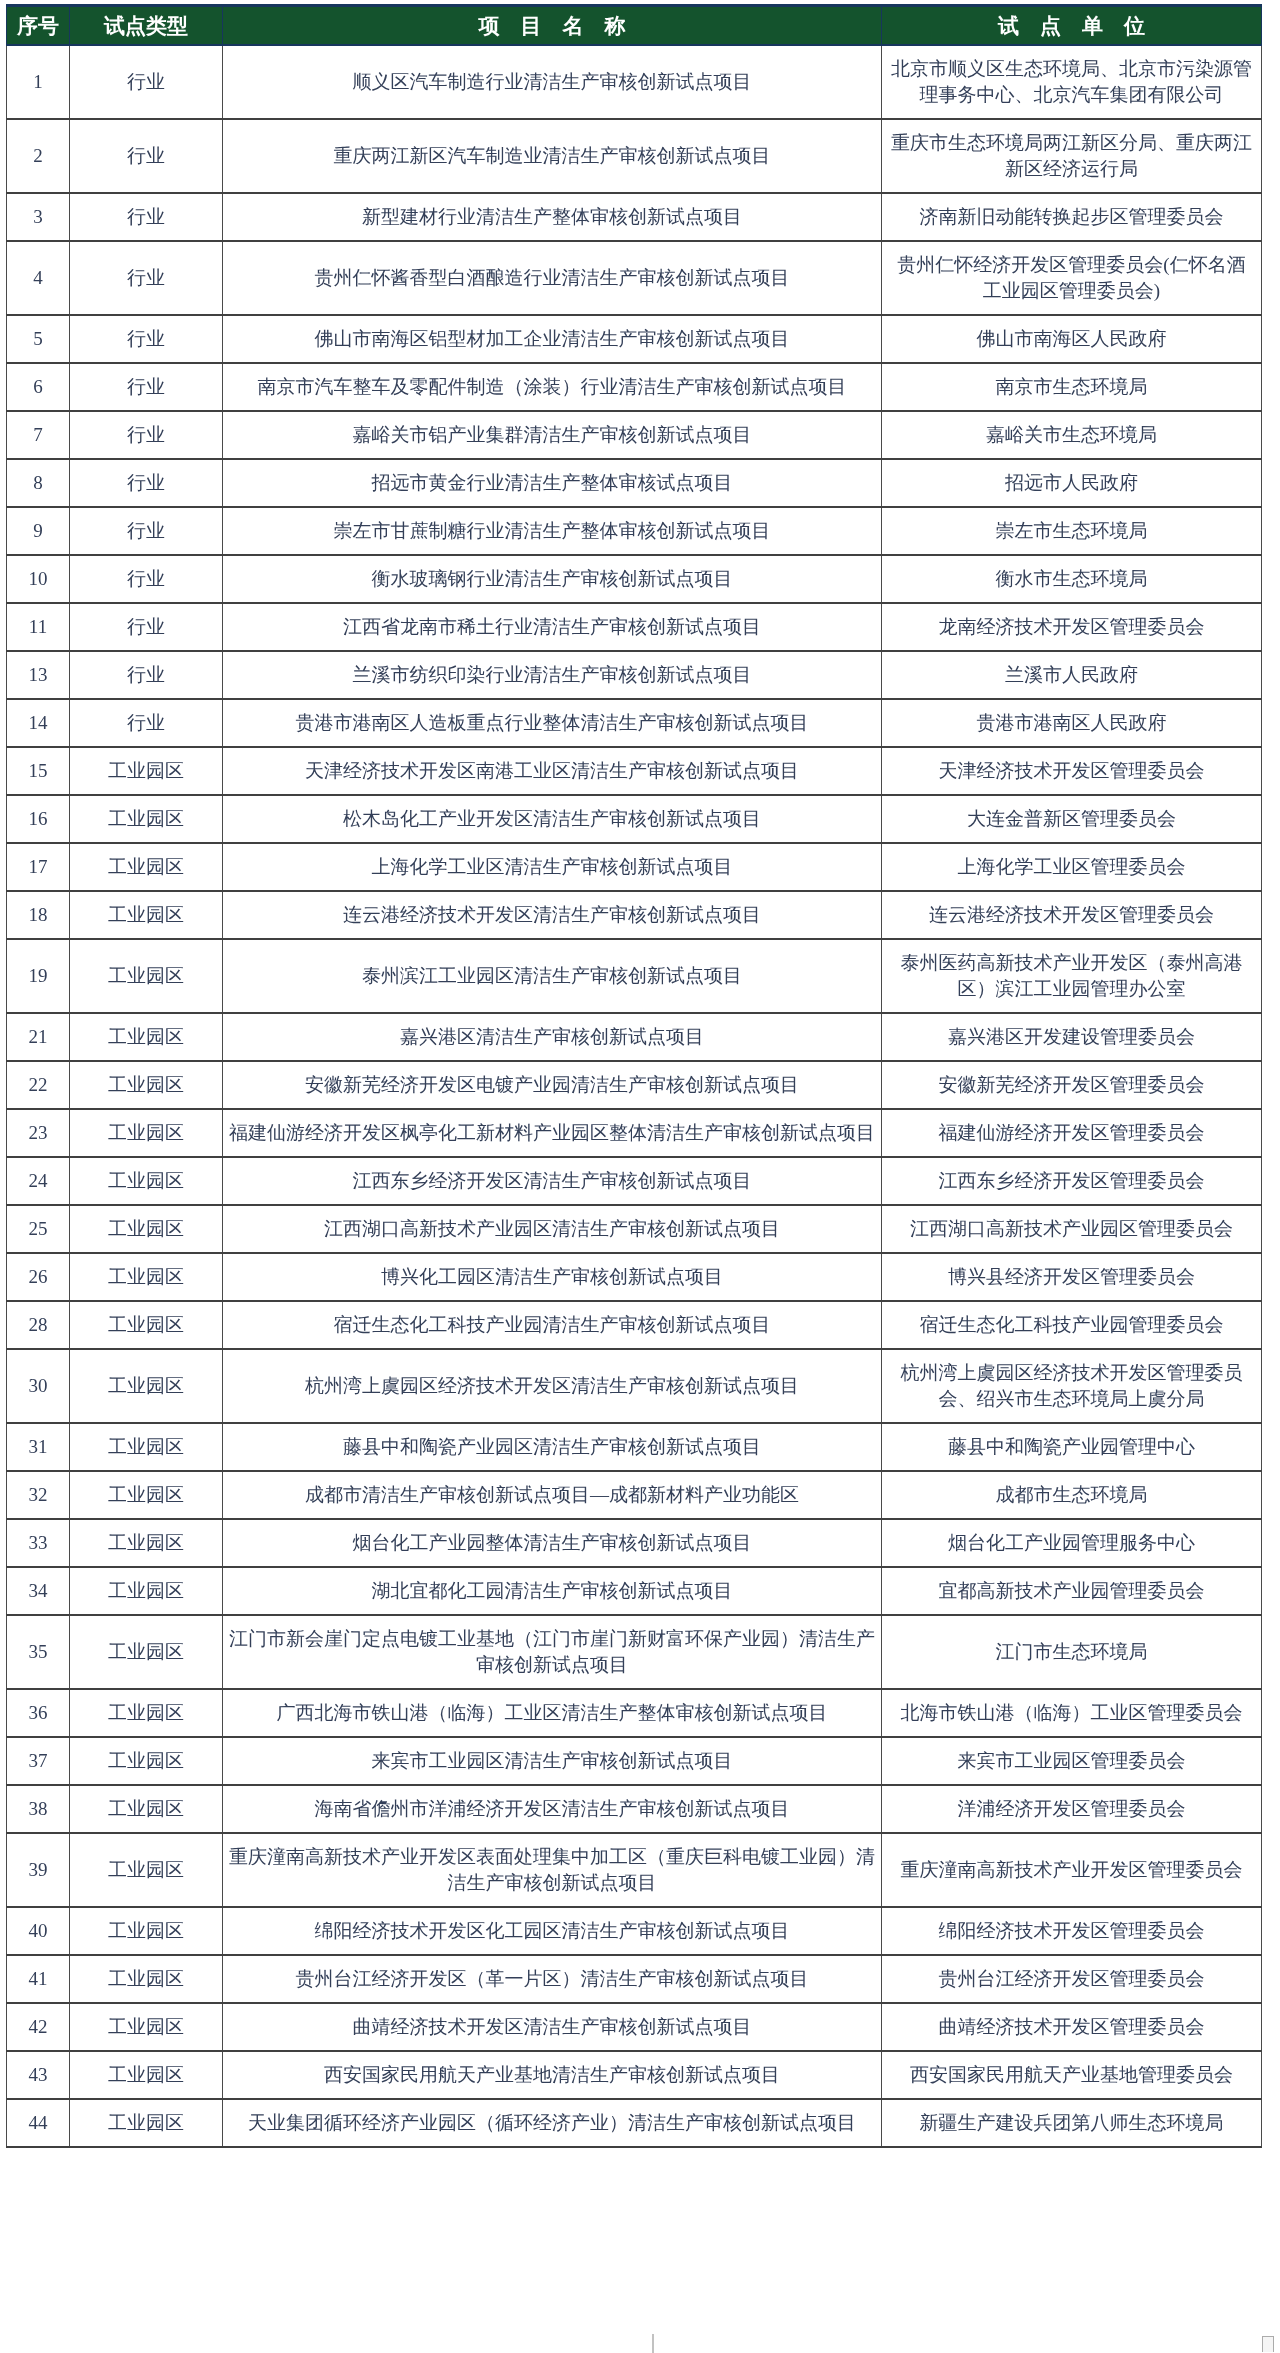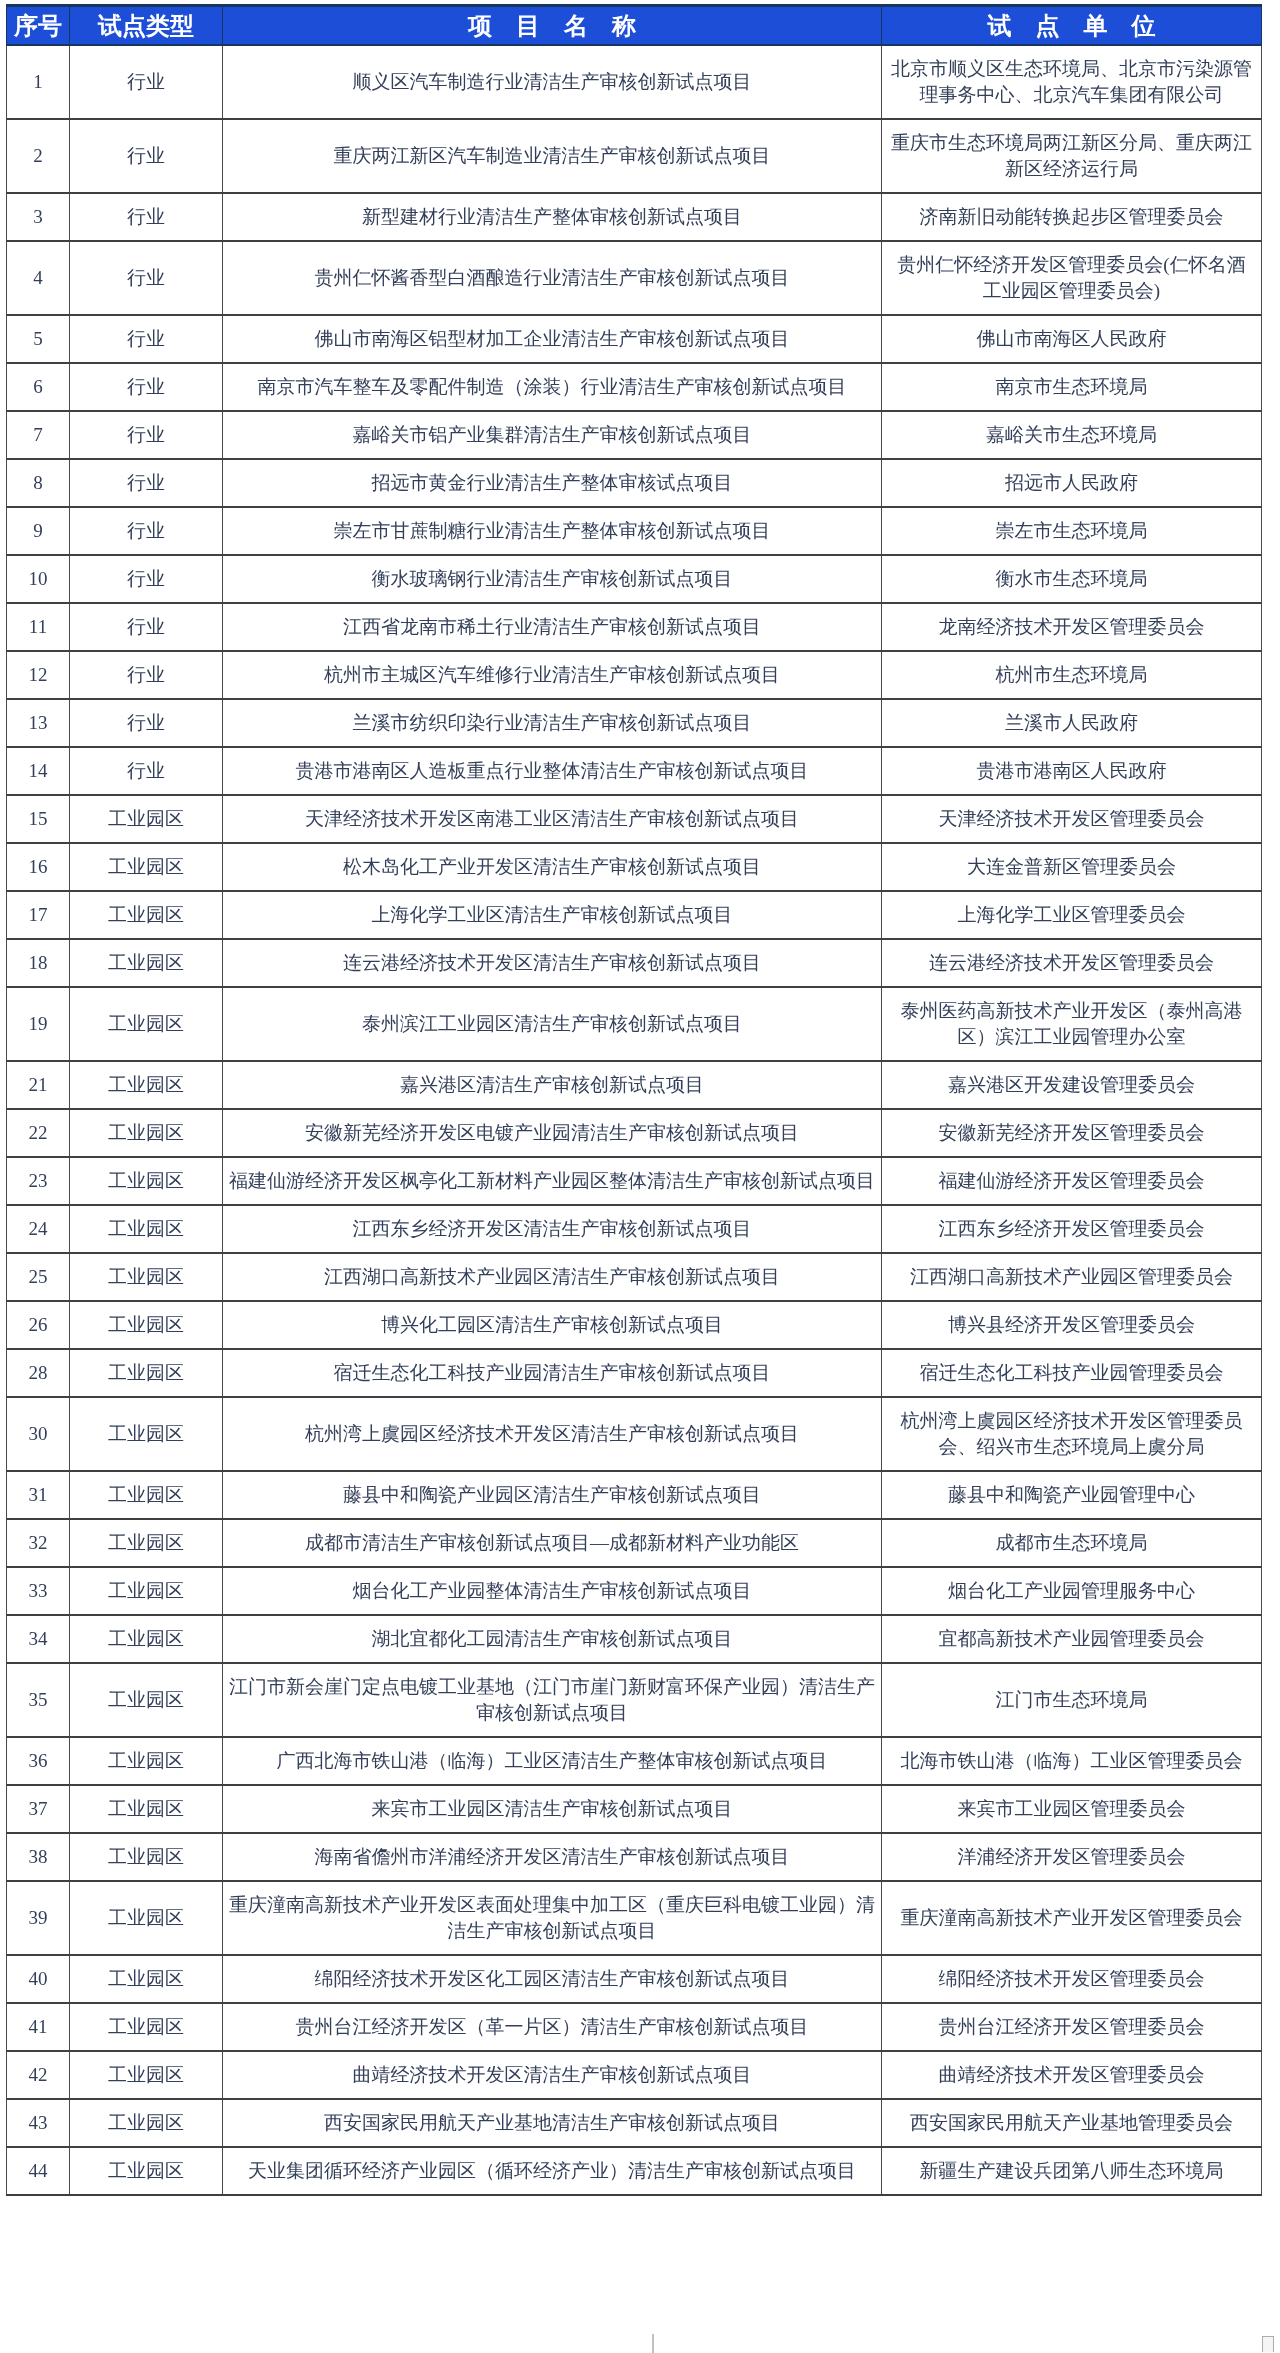"序号" thead th { background: #1d4ed8 -> #14532d; font-size: 24px -> 21px }
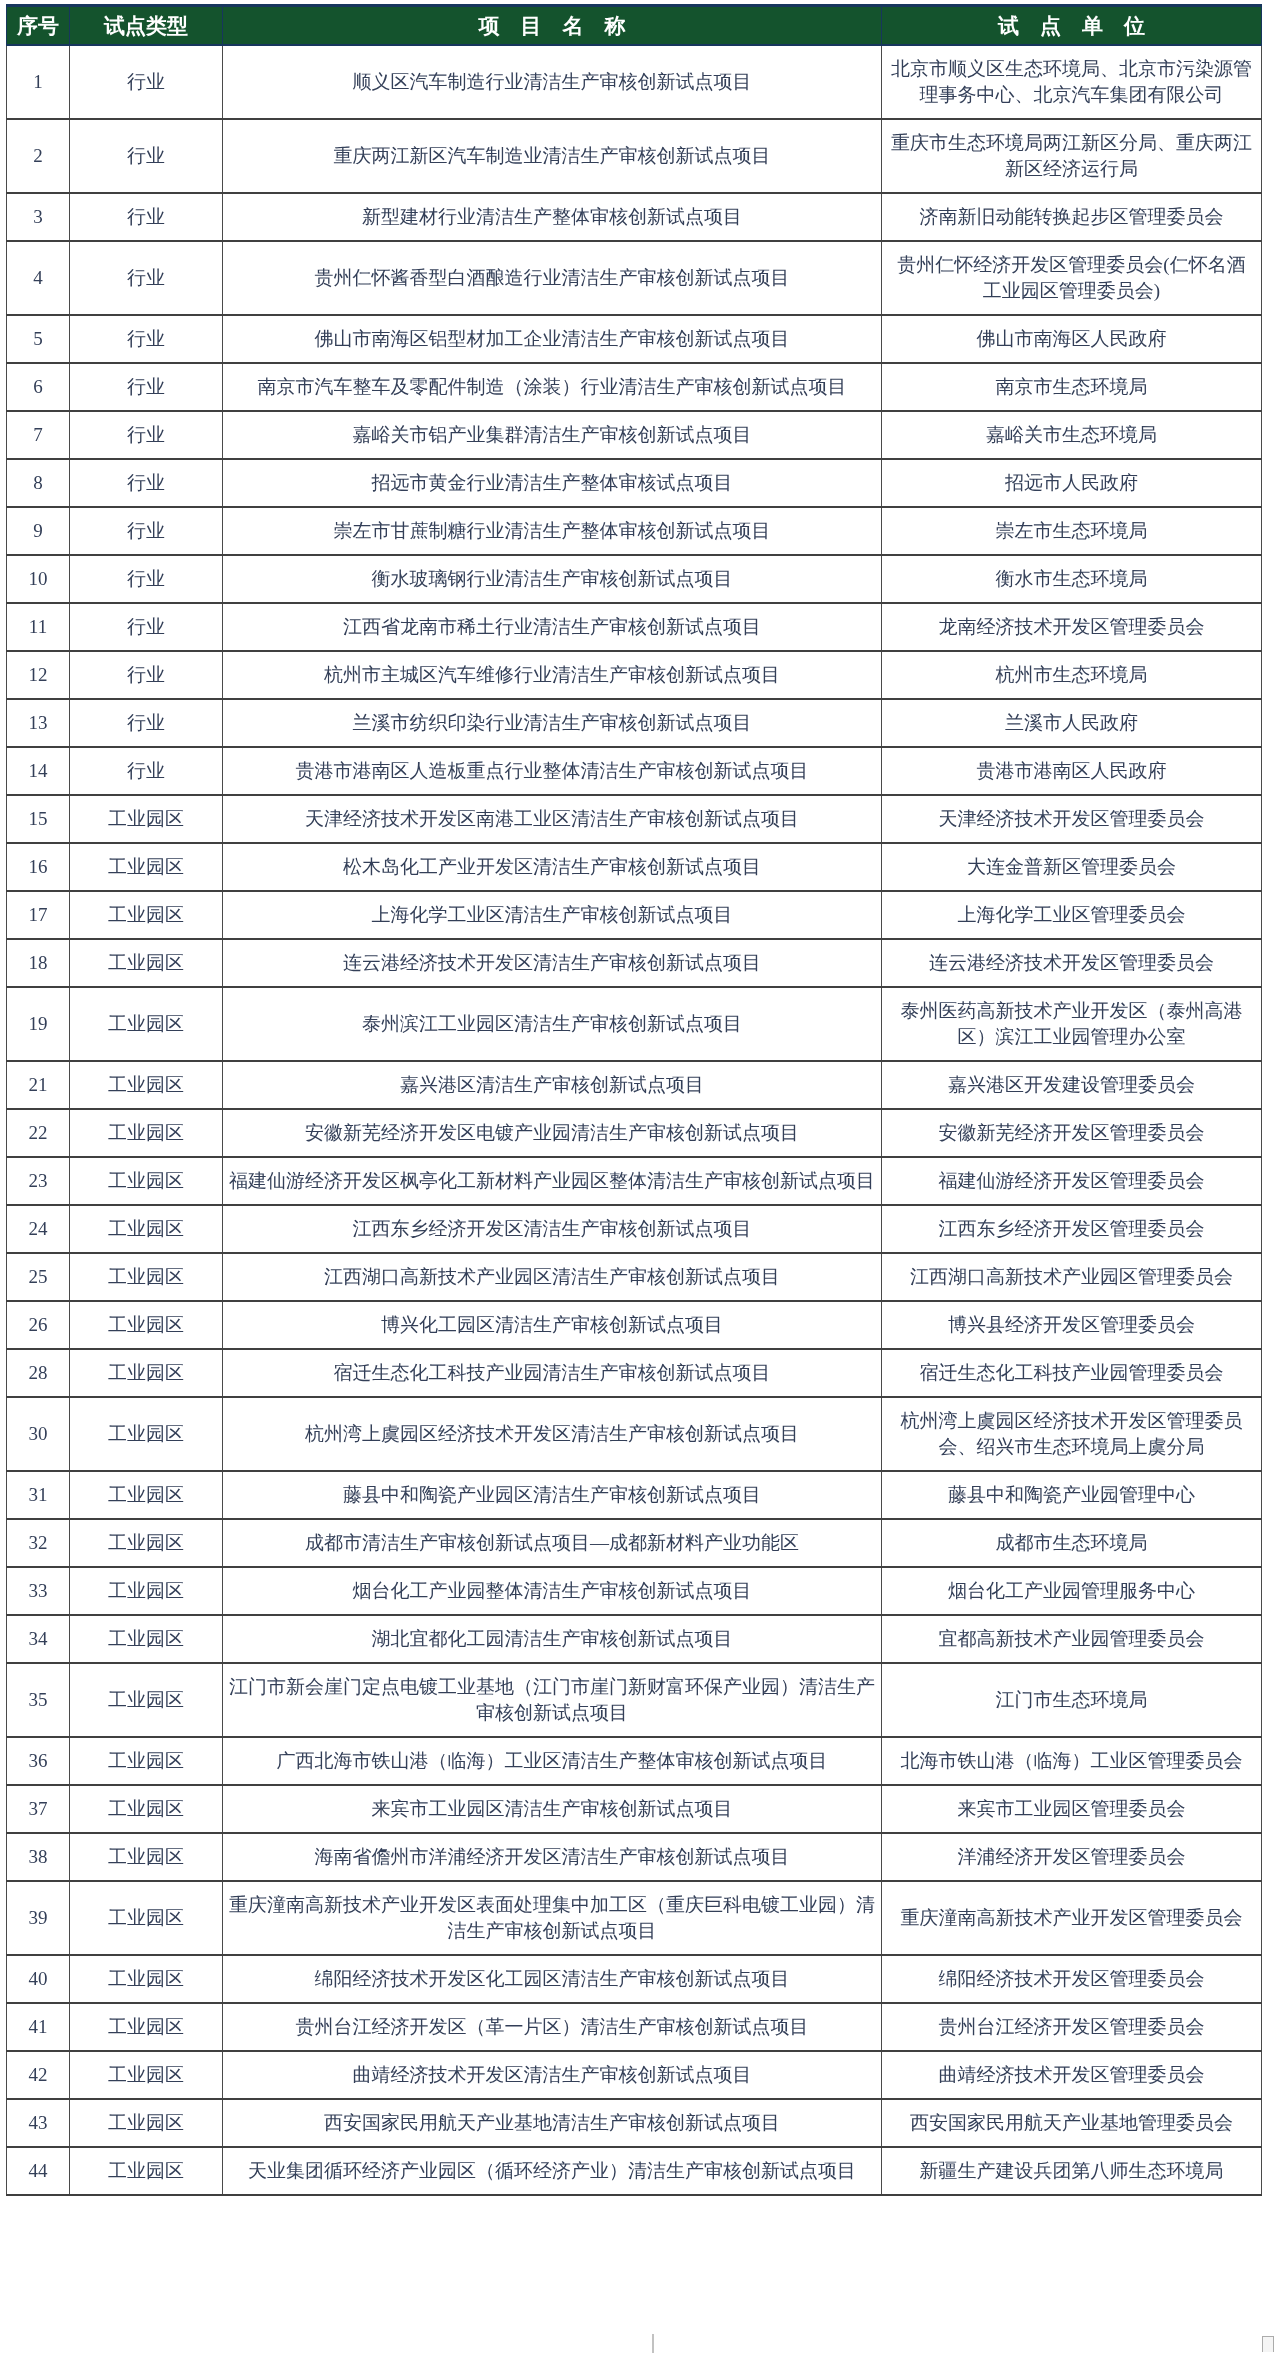"12" tr { html: <tr> <td>12</td> <td>行业</td> <td>杭州市主城区汽车维修行业清洁生产审核创新试点项目</td> <td>杭州市生态环境局</td> </tr> -> none }
